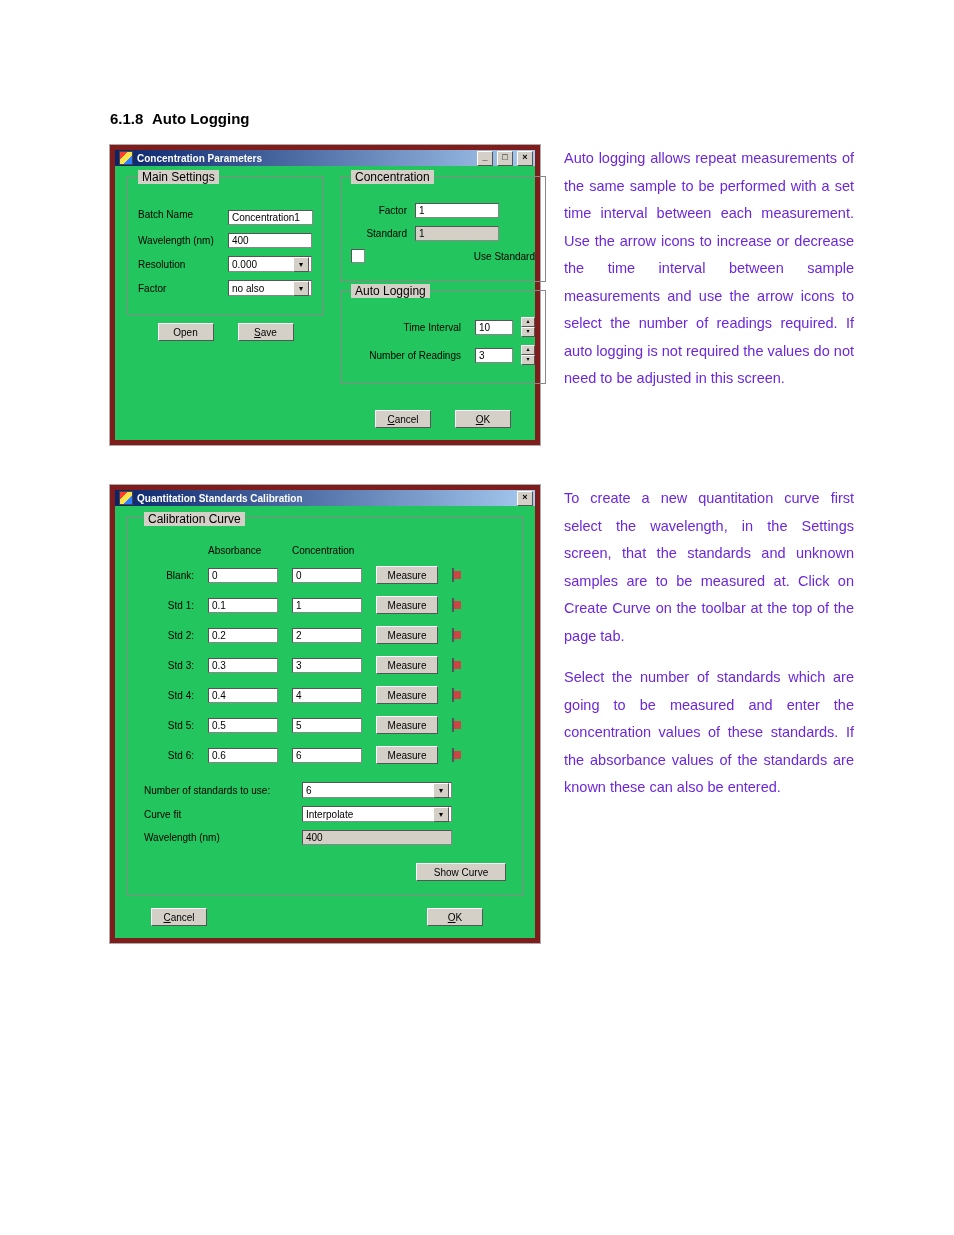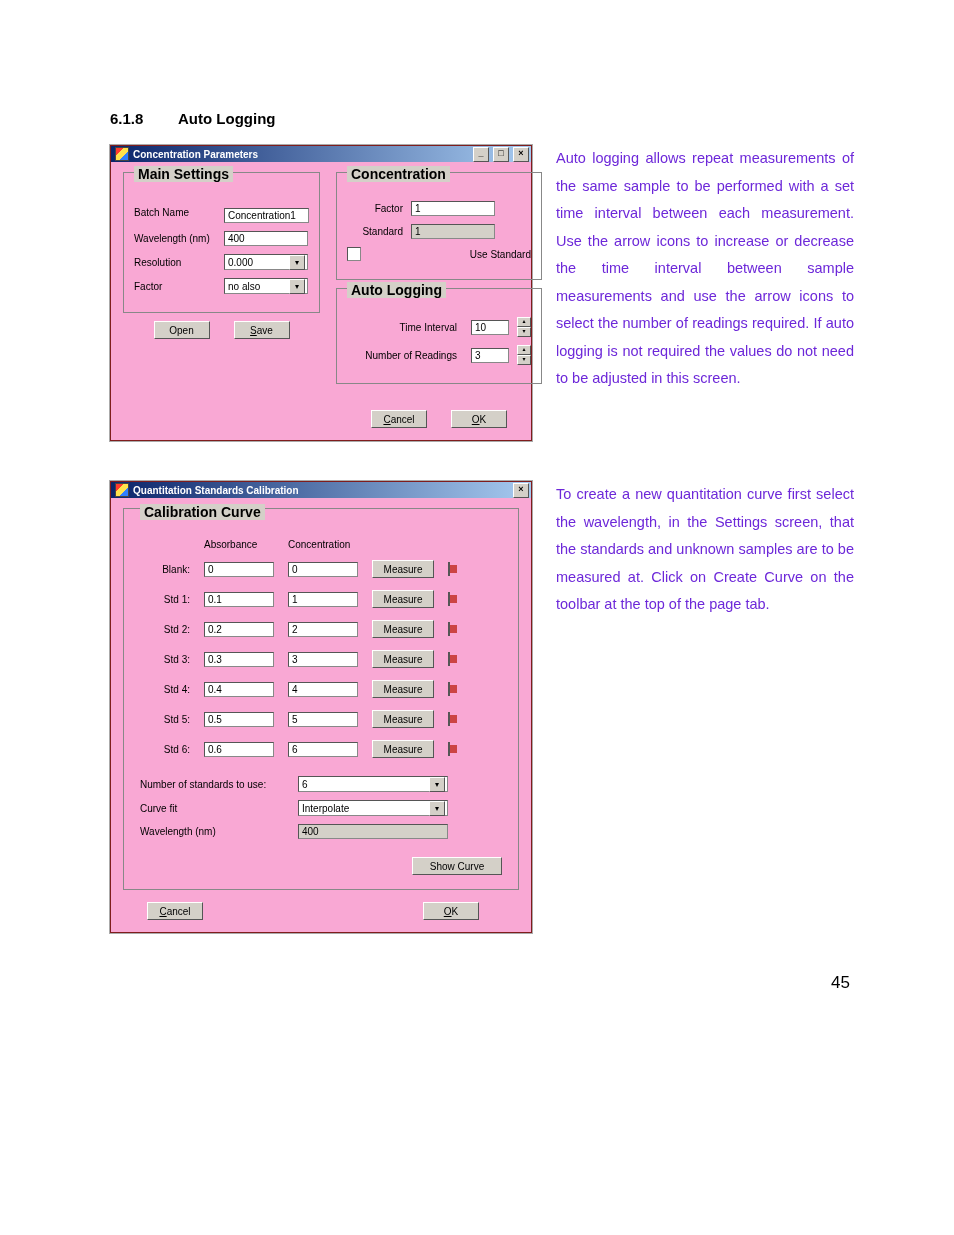"6.1.8" .section-heading { gap: 26px -> none }
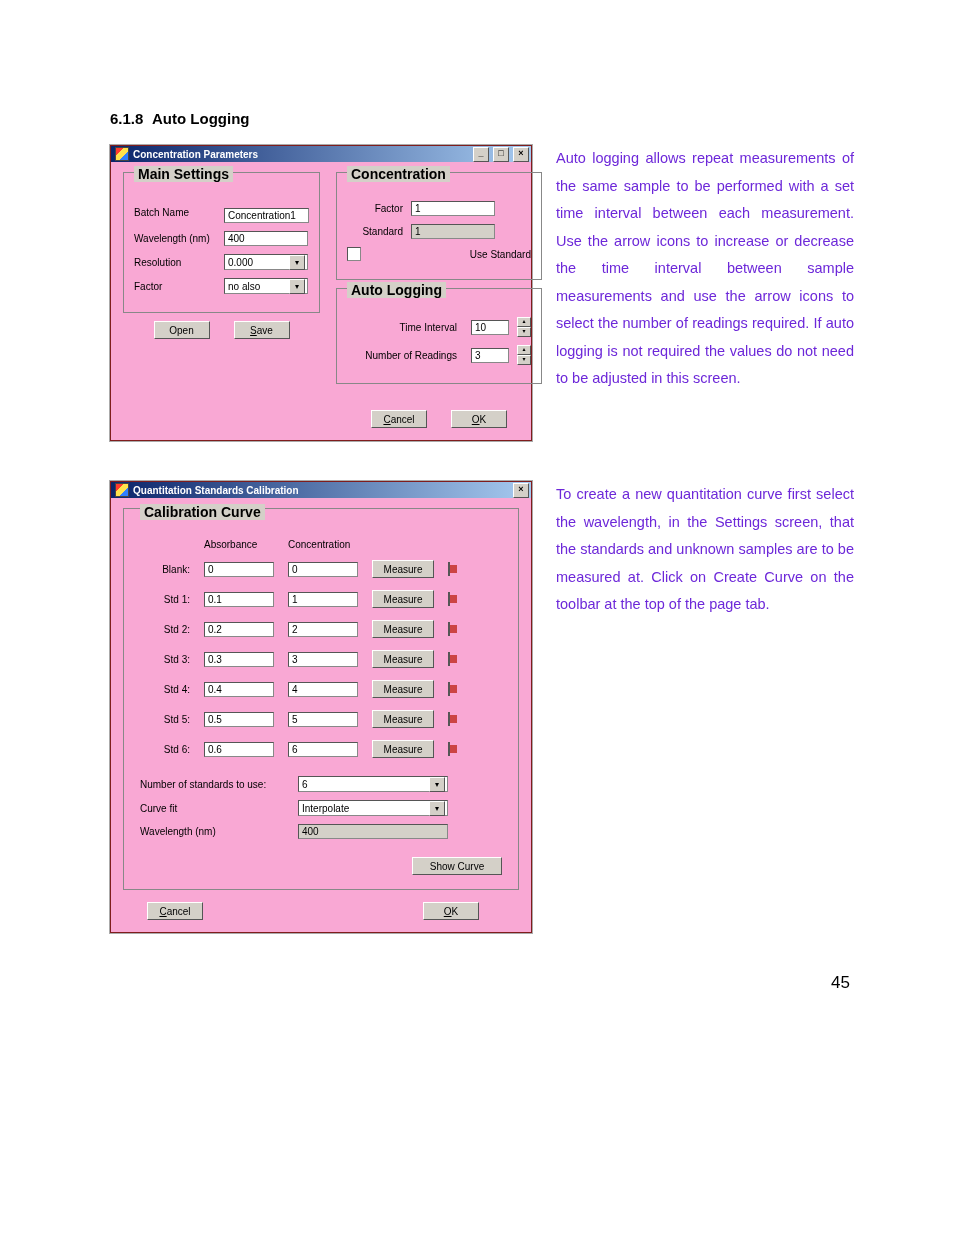"Concentration Parameters" .dialog { background: #f9a8d4 -> #22c55e; border: 1px solid #7f1d1d -> 5px solid #7f1d1d }
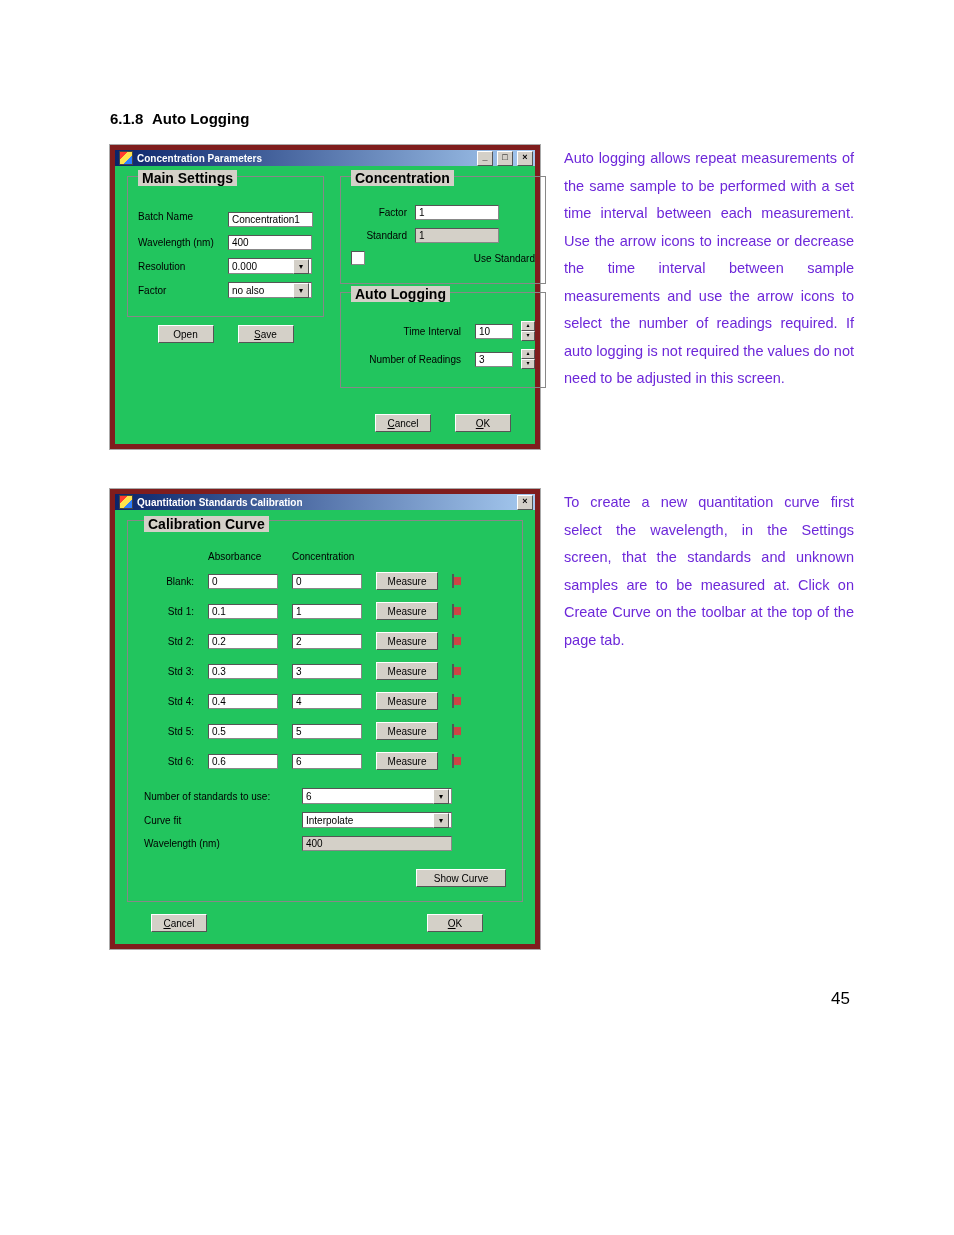"Main Settings" .group-label { font-size: 14px -> 12px; font-weight: bold -> none }
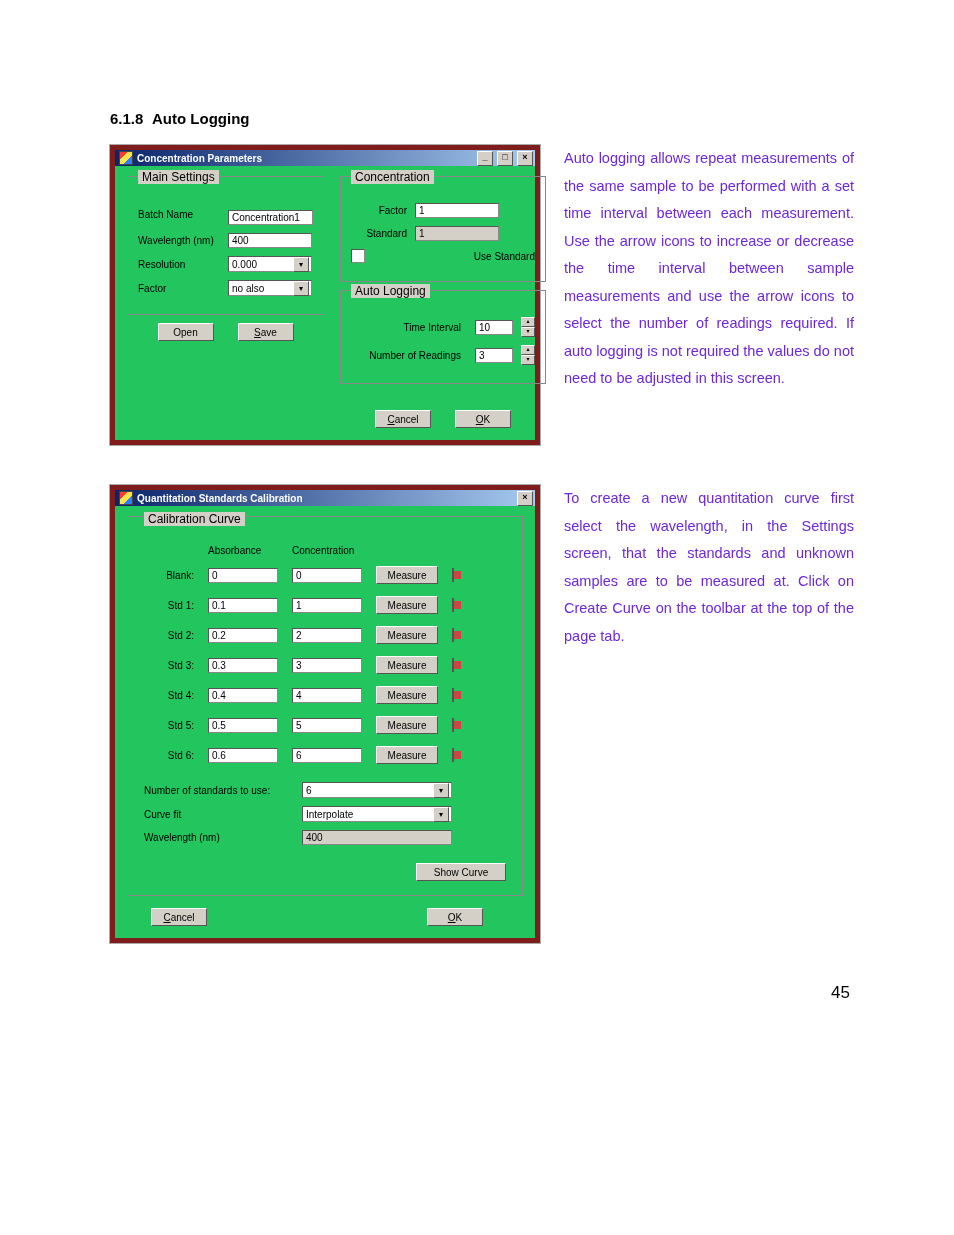"Select the number of standards" p { html: none -> <p>Select the number of standards which are going to be measured and enter the concentration values of these standards. If the absorbance values of the standards are known these can also be entered.</p> }
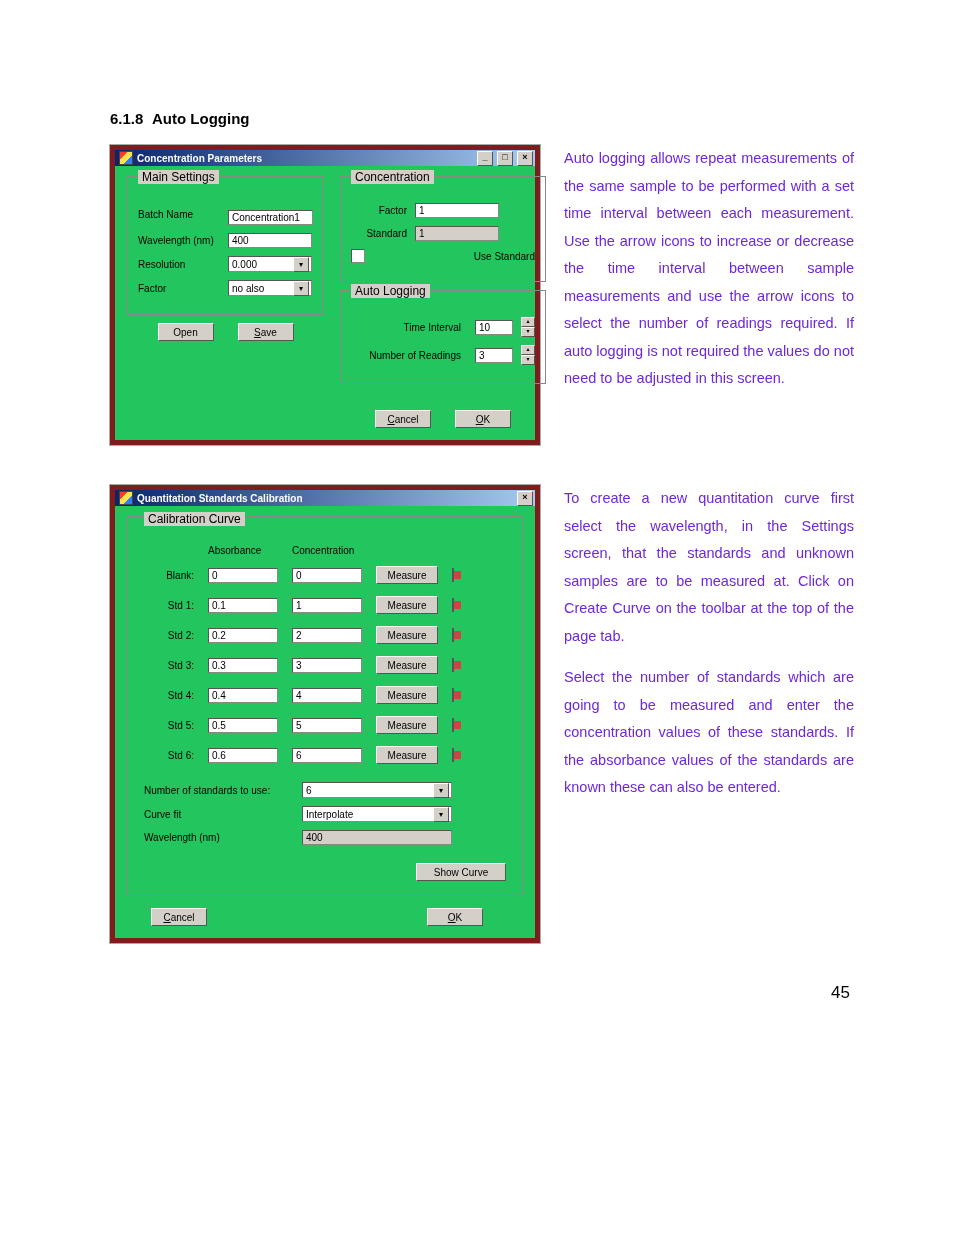"45" div.pagenum { html: <div>45</div> -> none }
